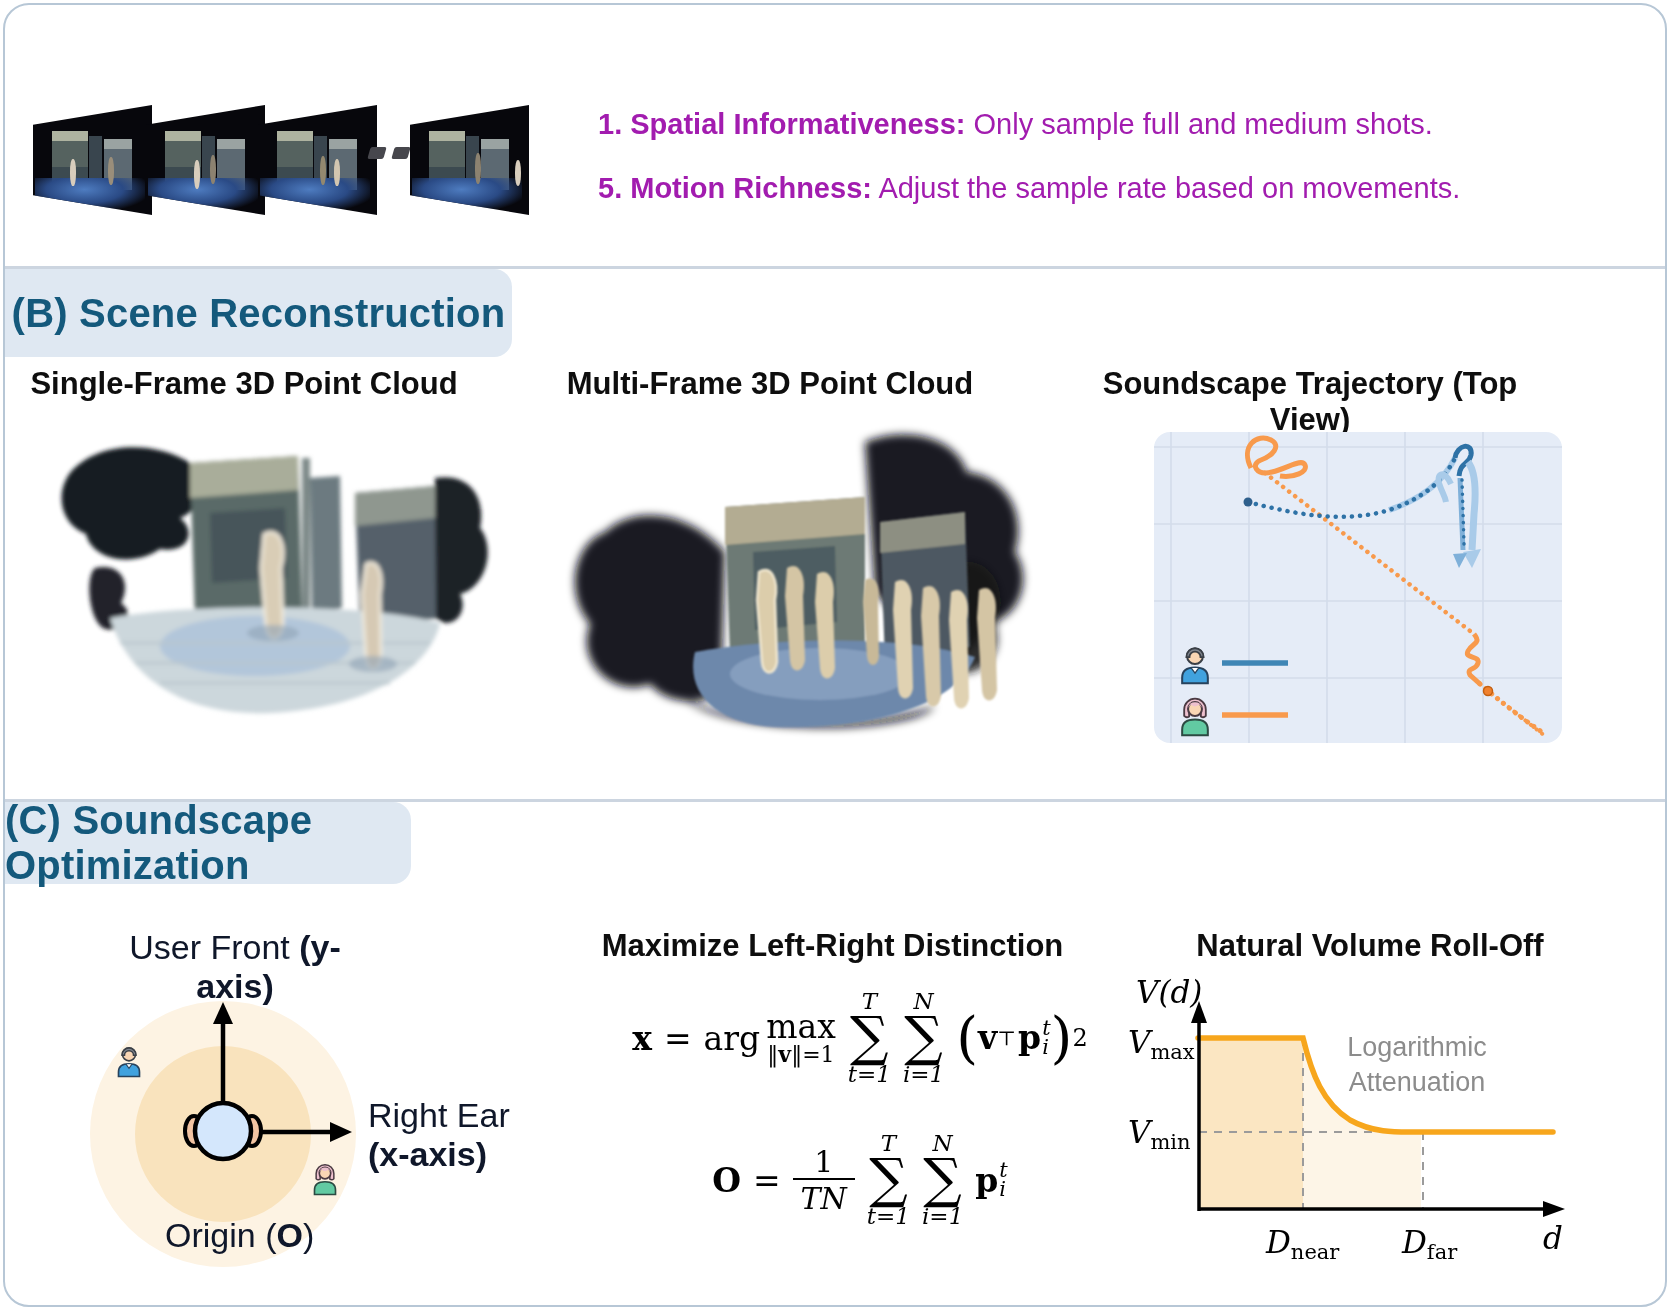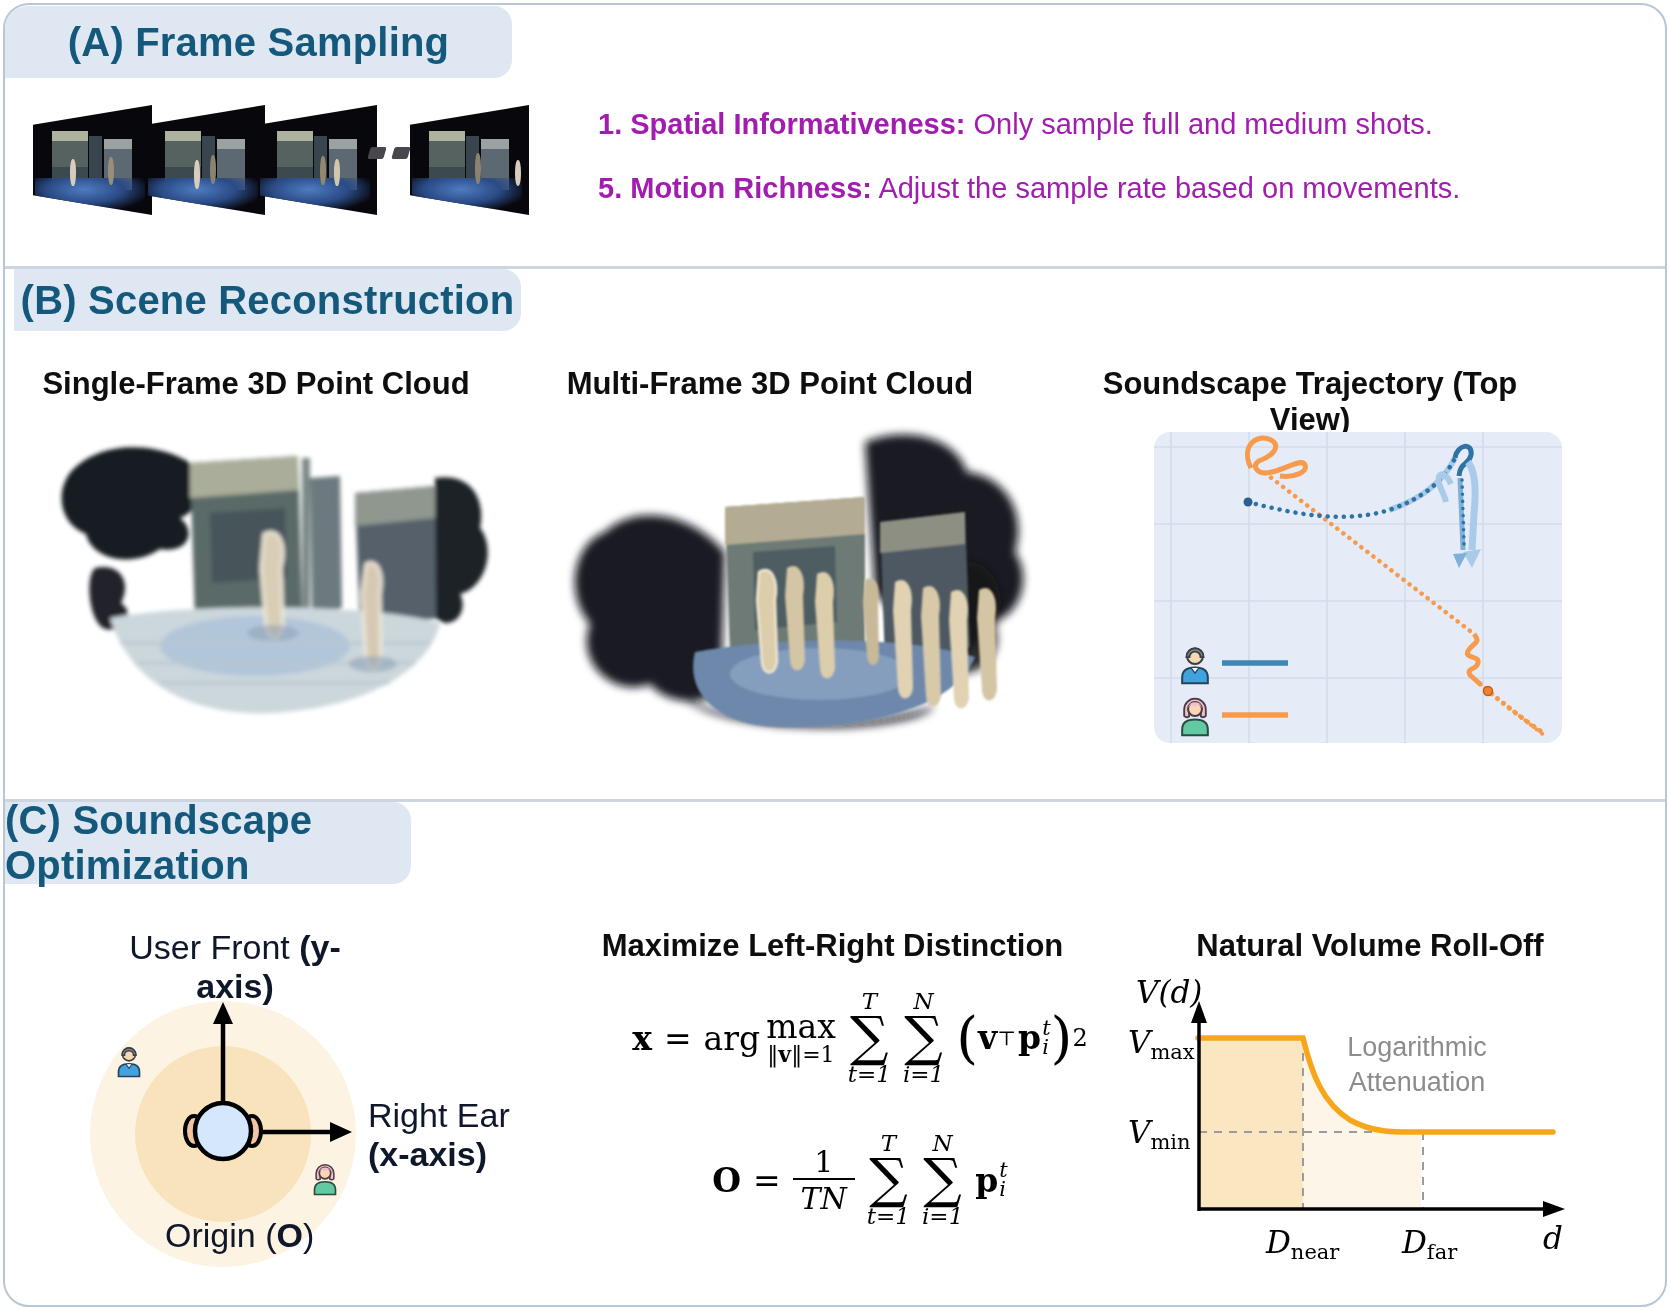"(A) Frame Sampling" div.sec-header { html: <div> <span>(A) Frame Sampling</span> </div> -> none }
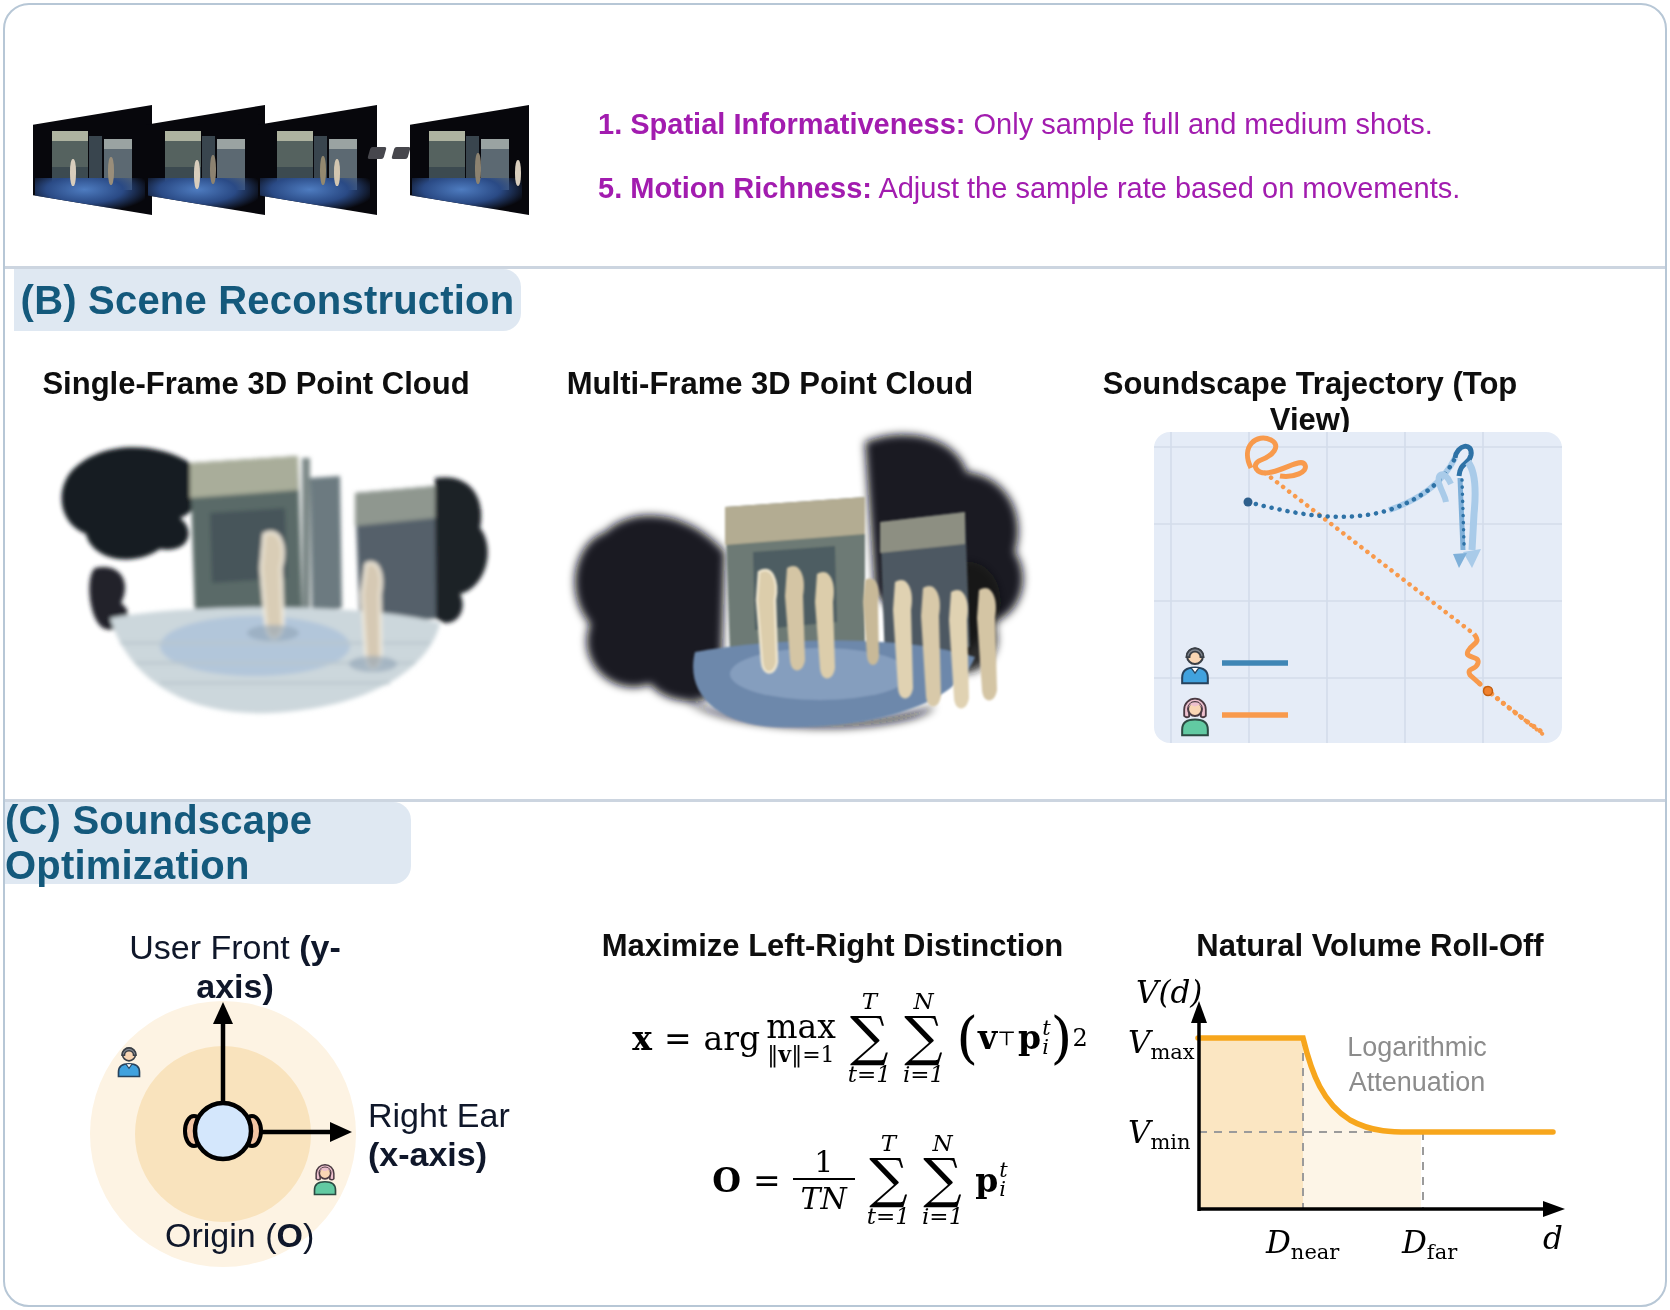"(B) Scene Reconstruction" .hB { height: 62px -> 88px; left: 14px -> 5px }
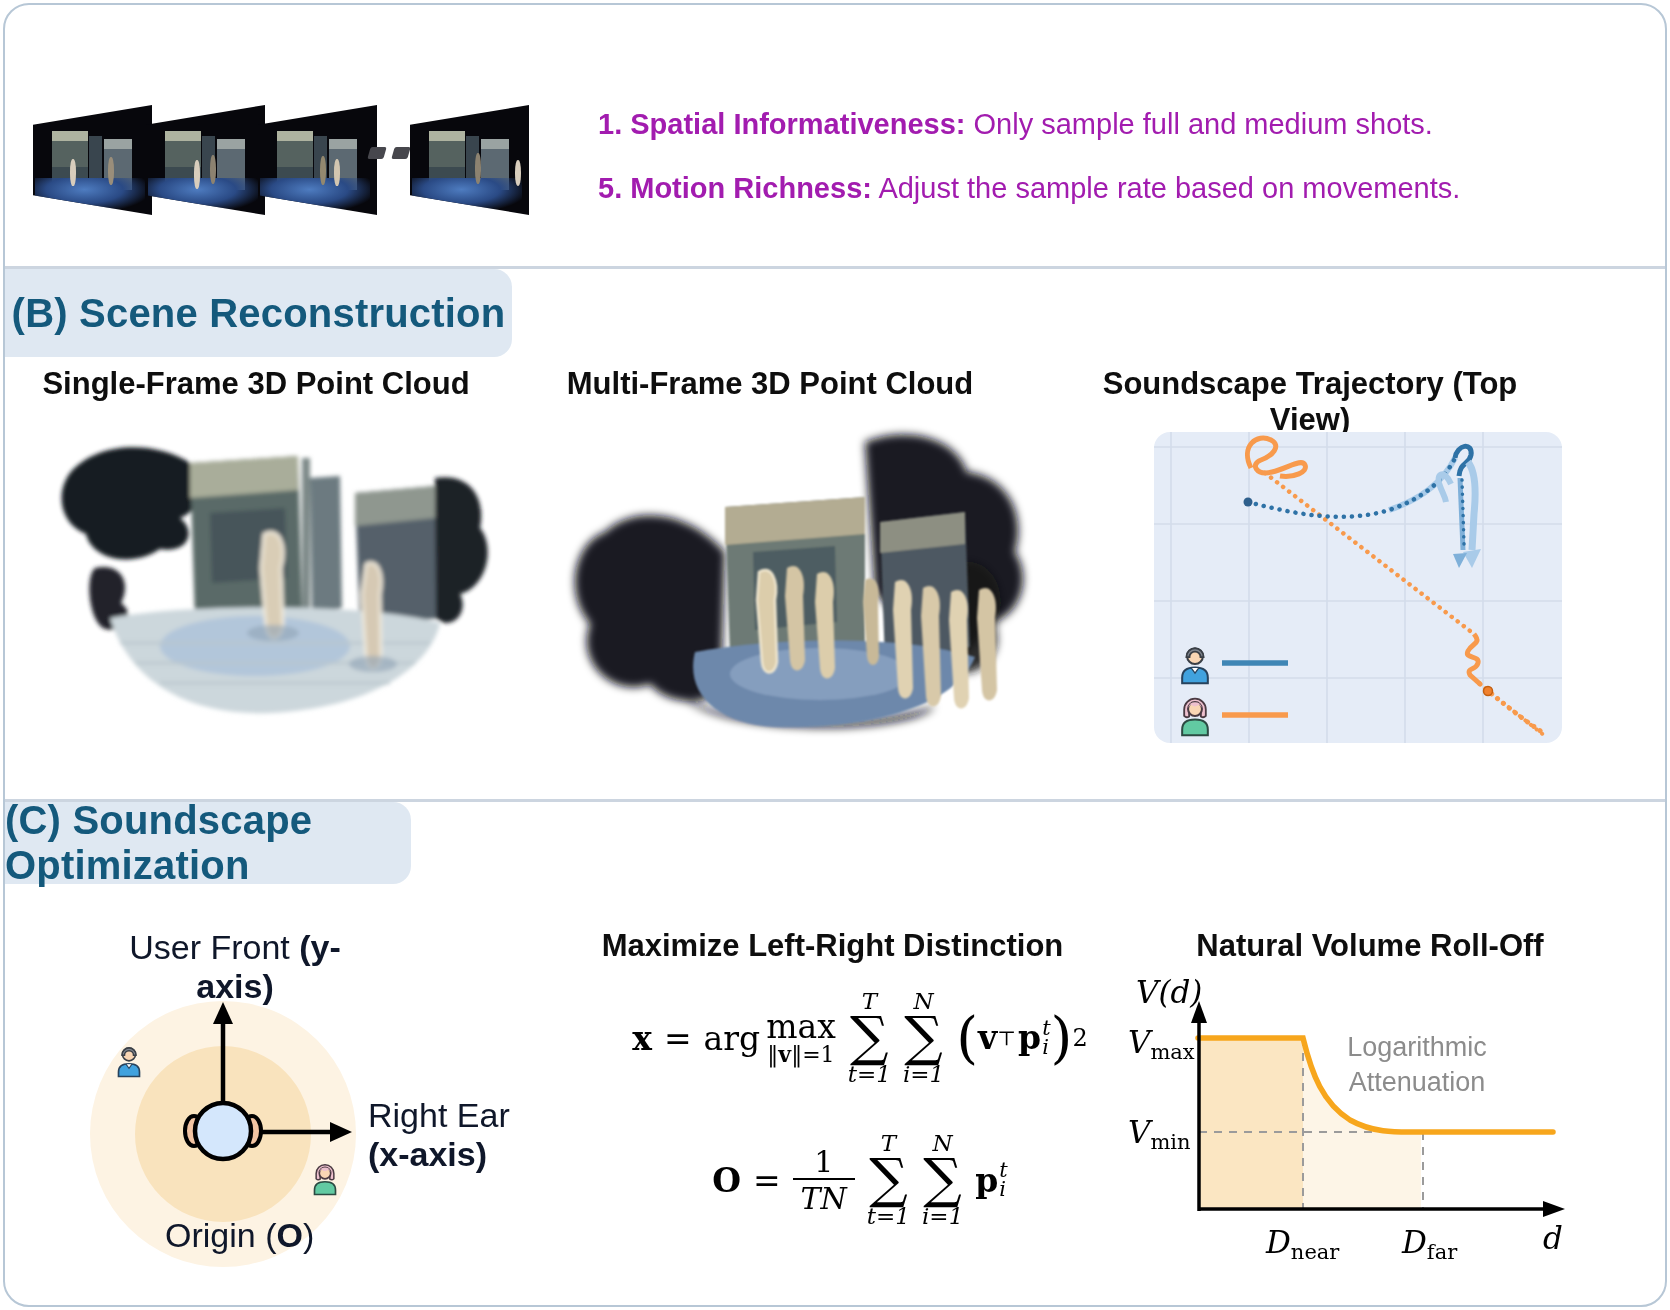"Single-Frame 3D Point Cloud" div.col-title { left: 36px -> 24px }
